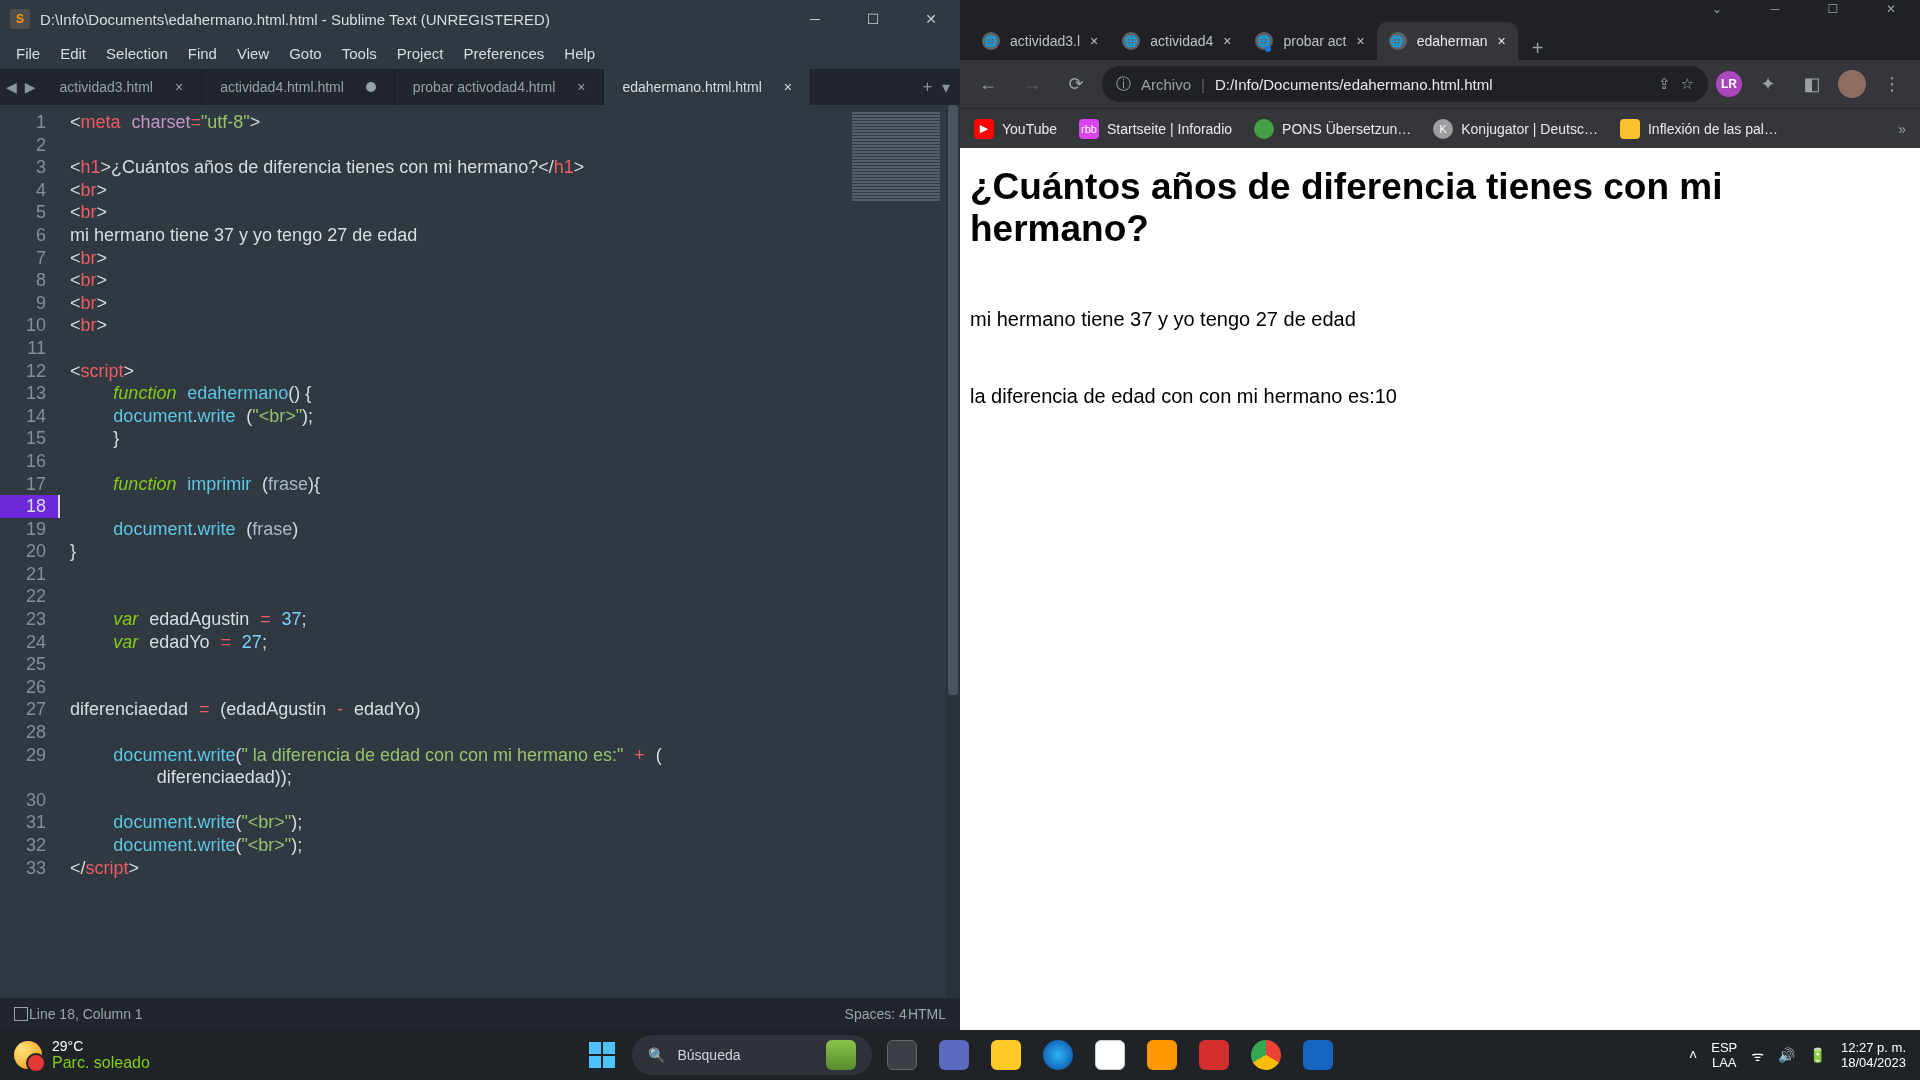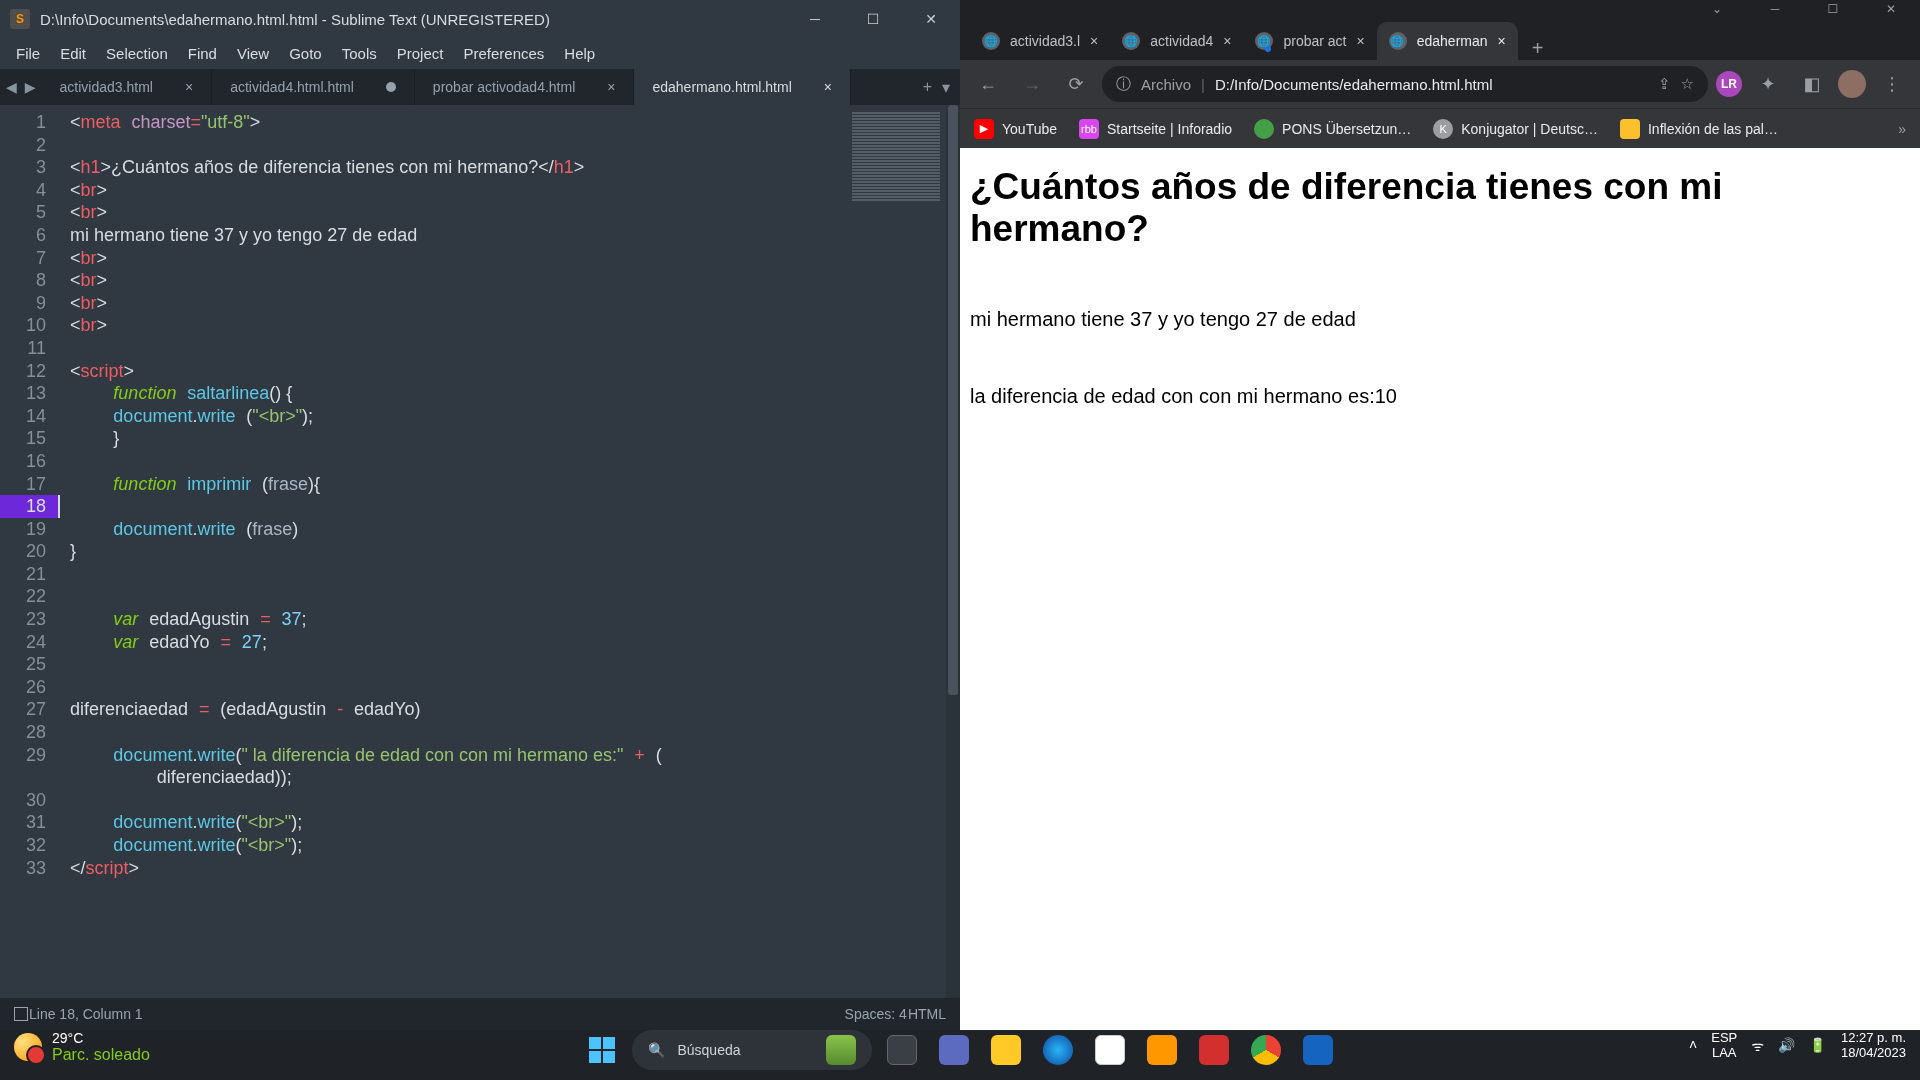"actividad3.html" .st-tab { gap: 32px -> 22px }
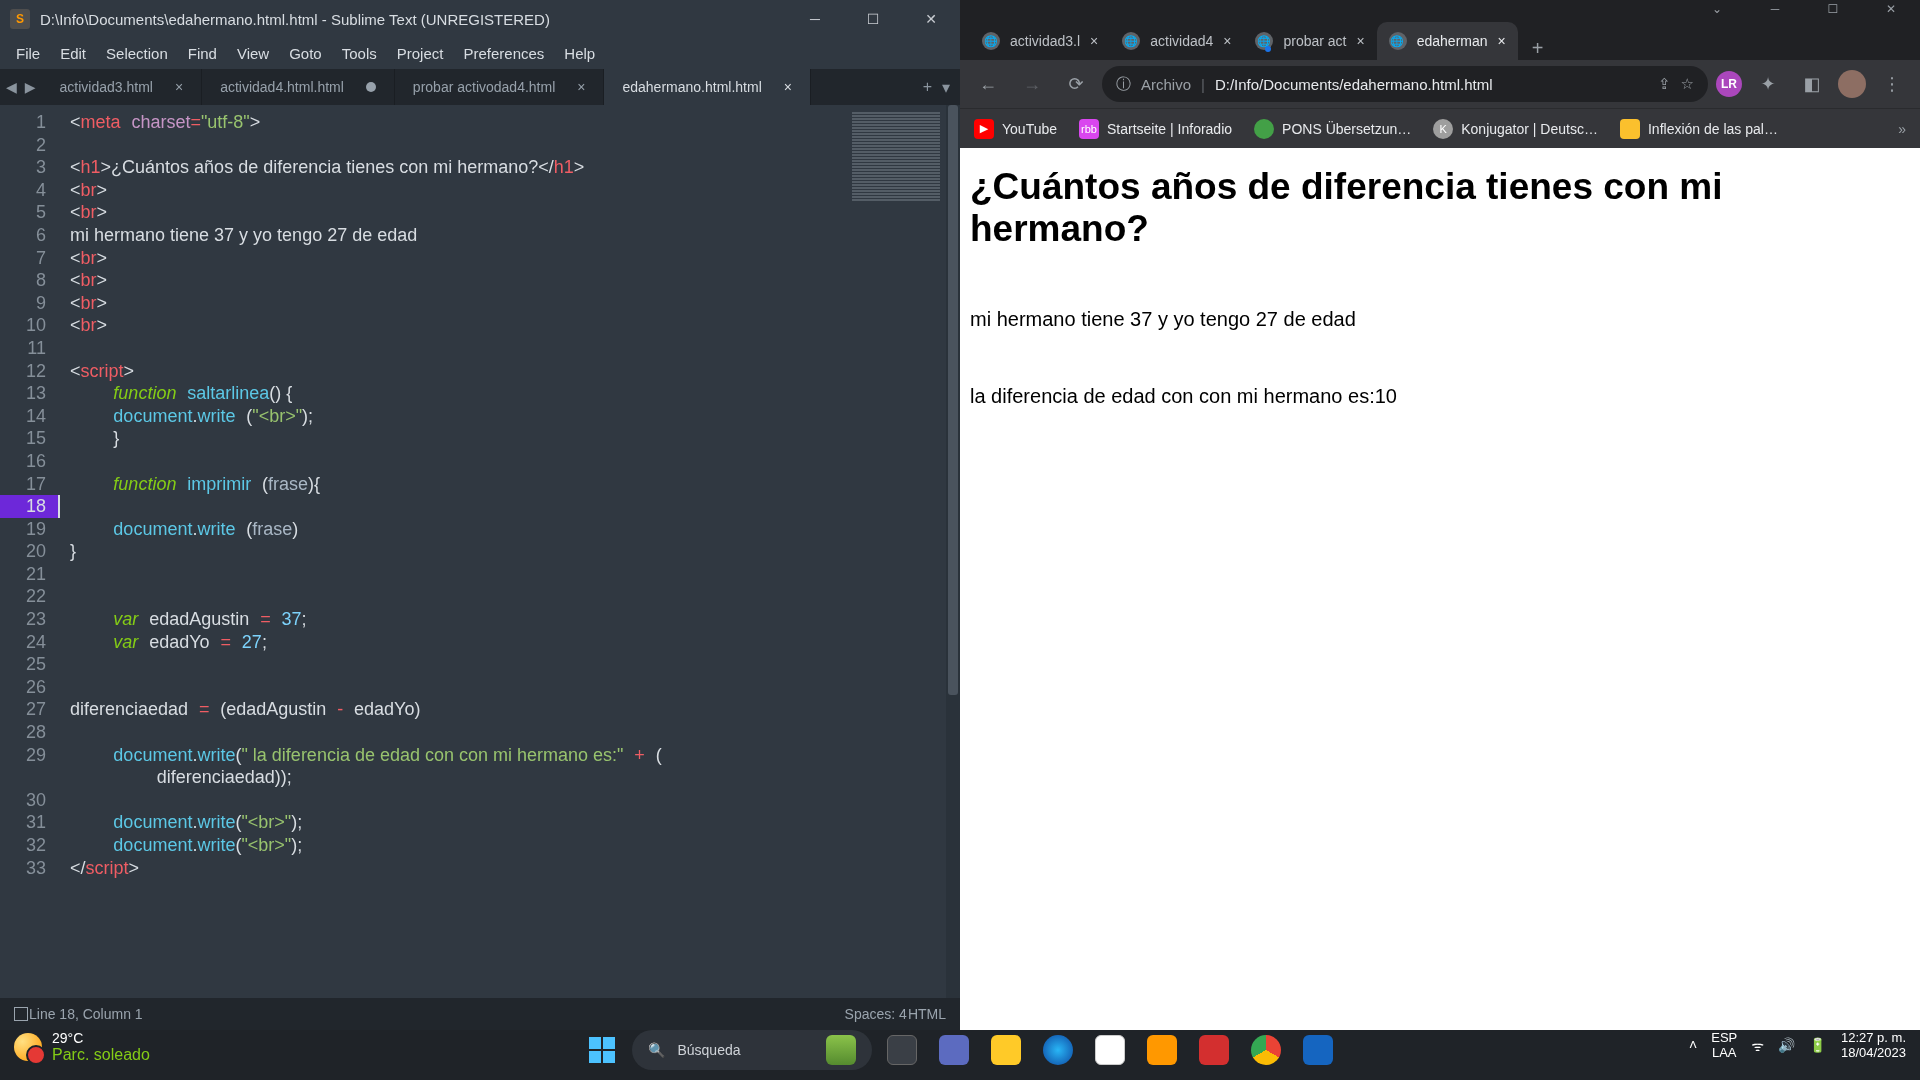"saltarlinea" span.fn { text: saltarlinea -> edahermano }
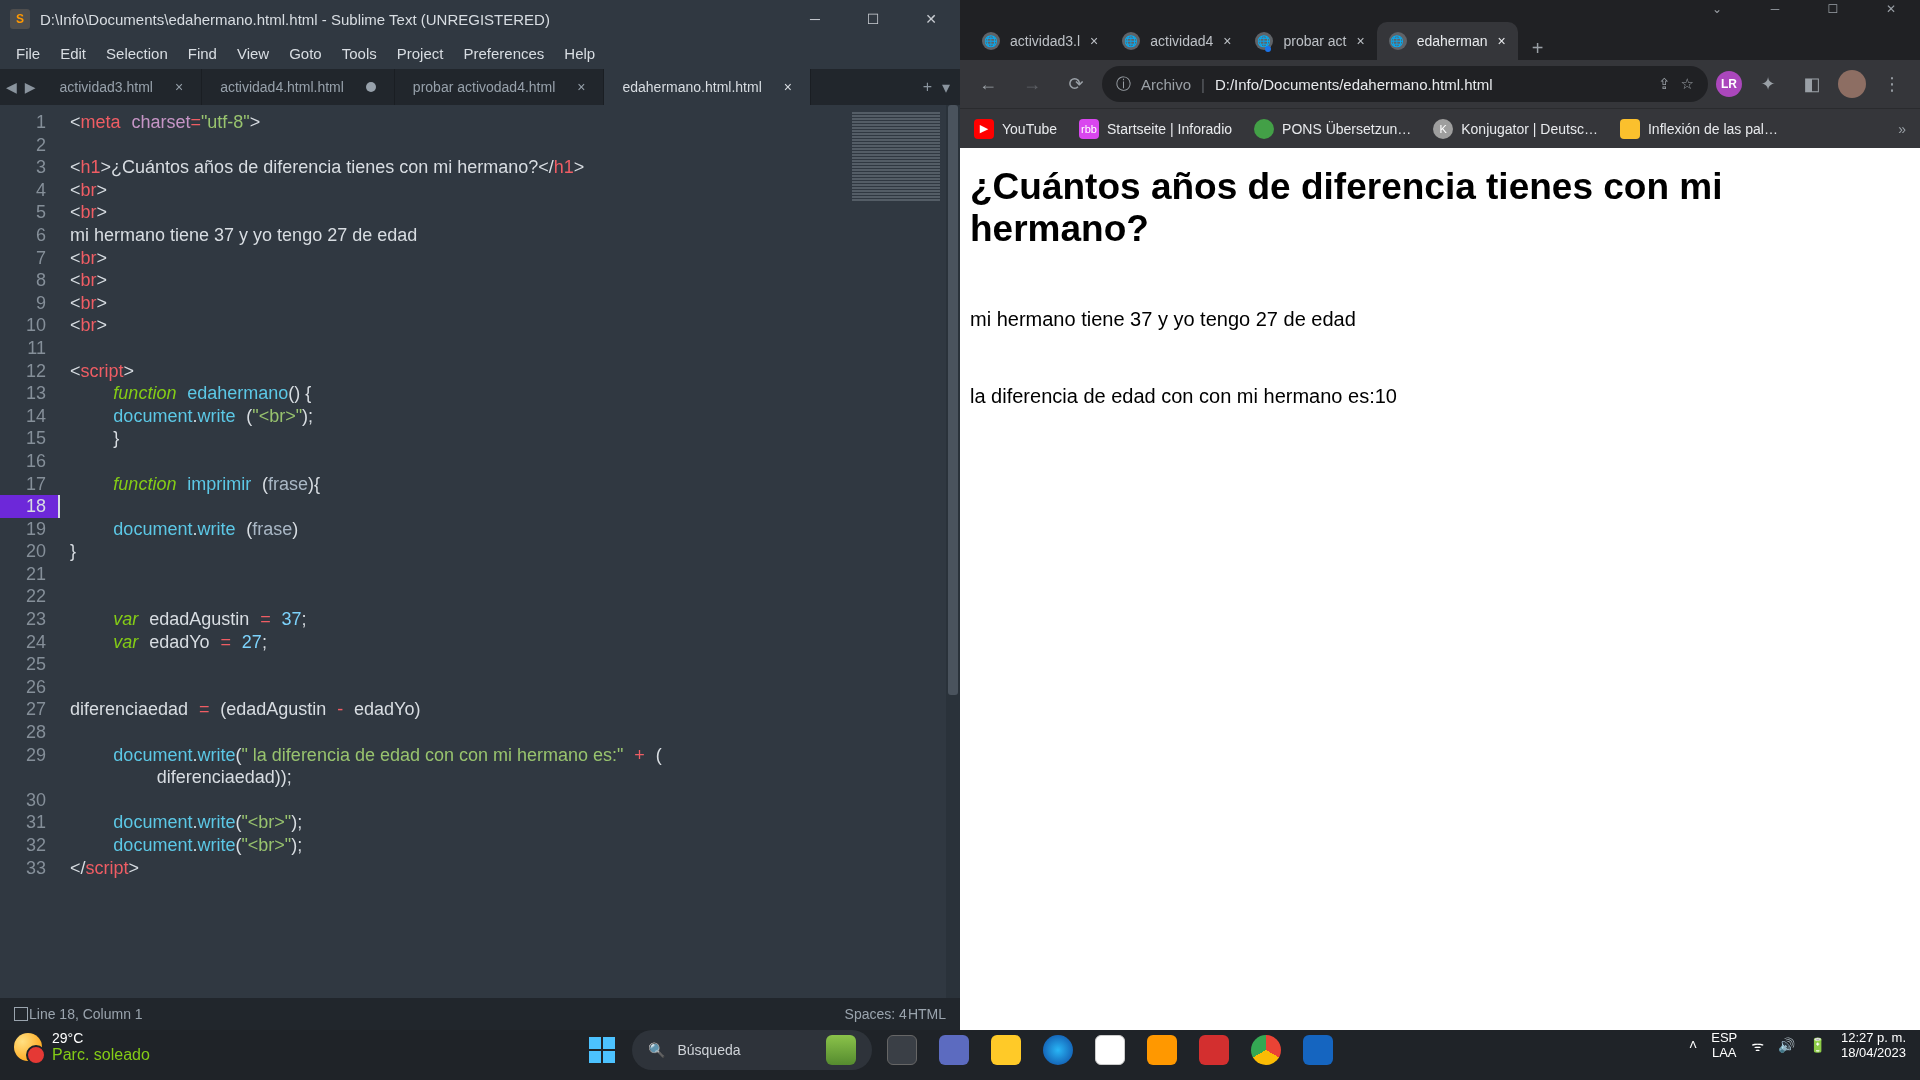"29°C" .taskbar { align-items: flex-start -> center }
